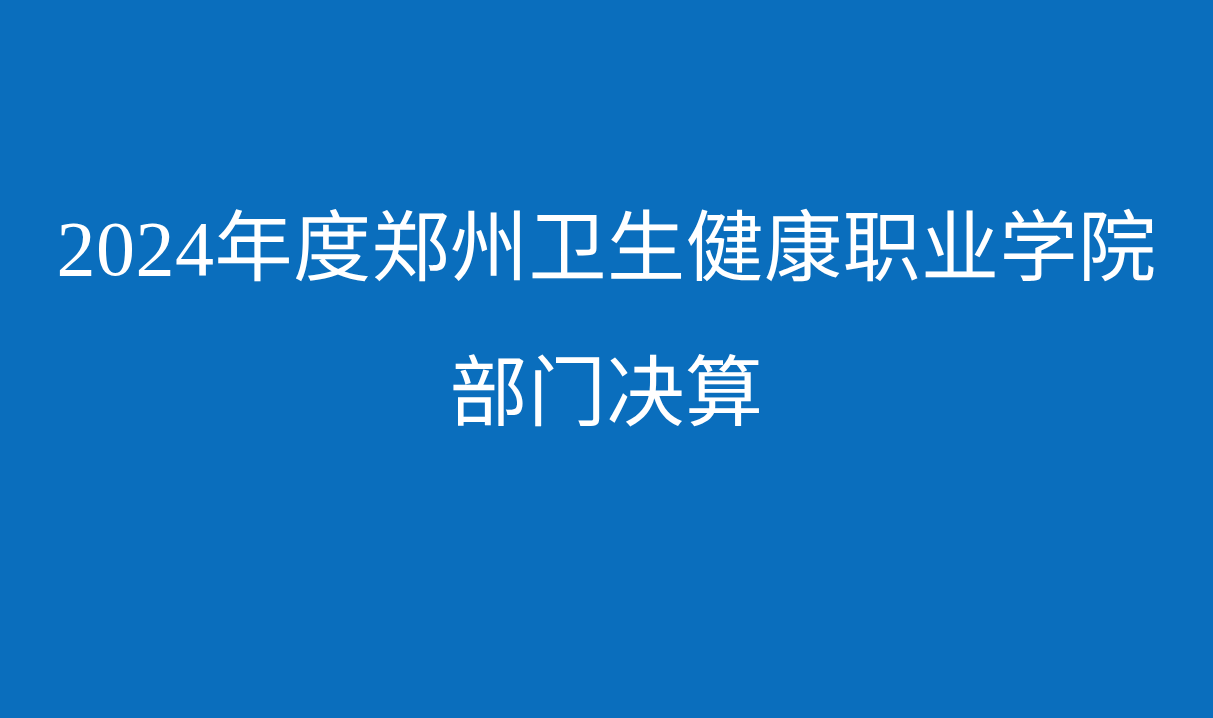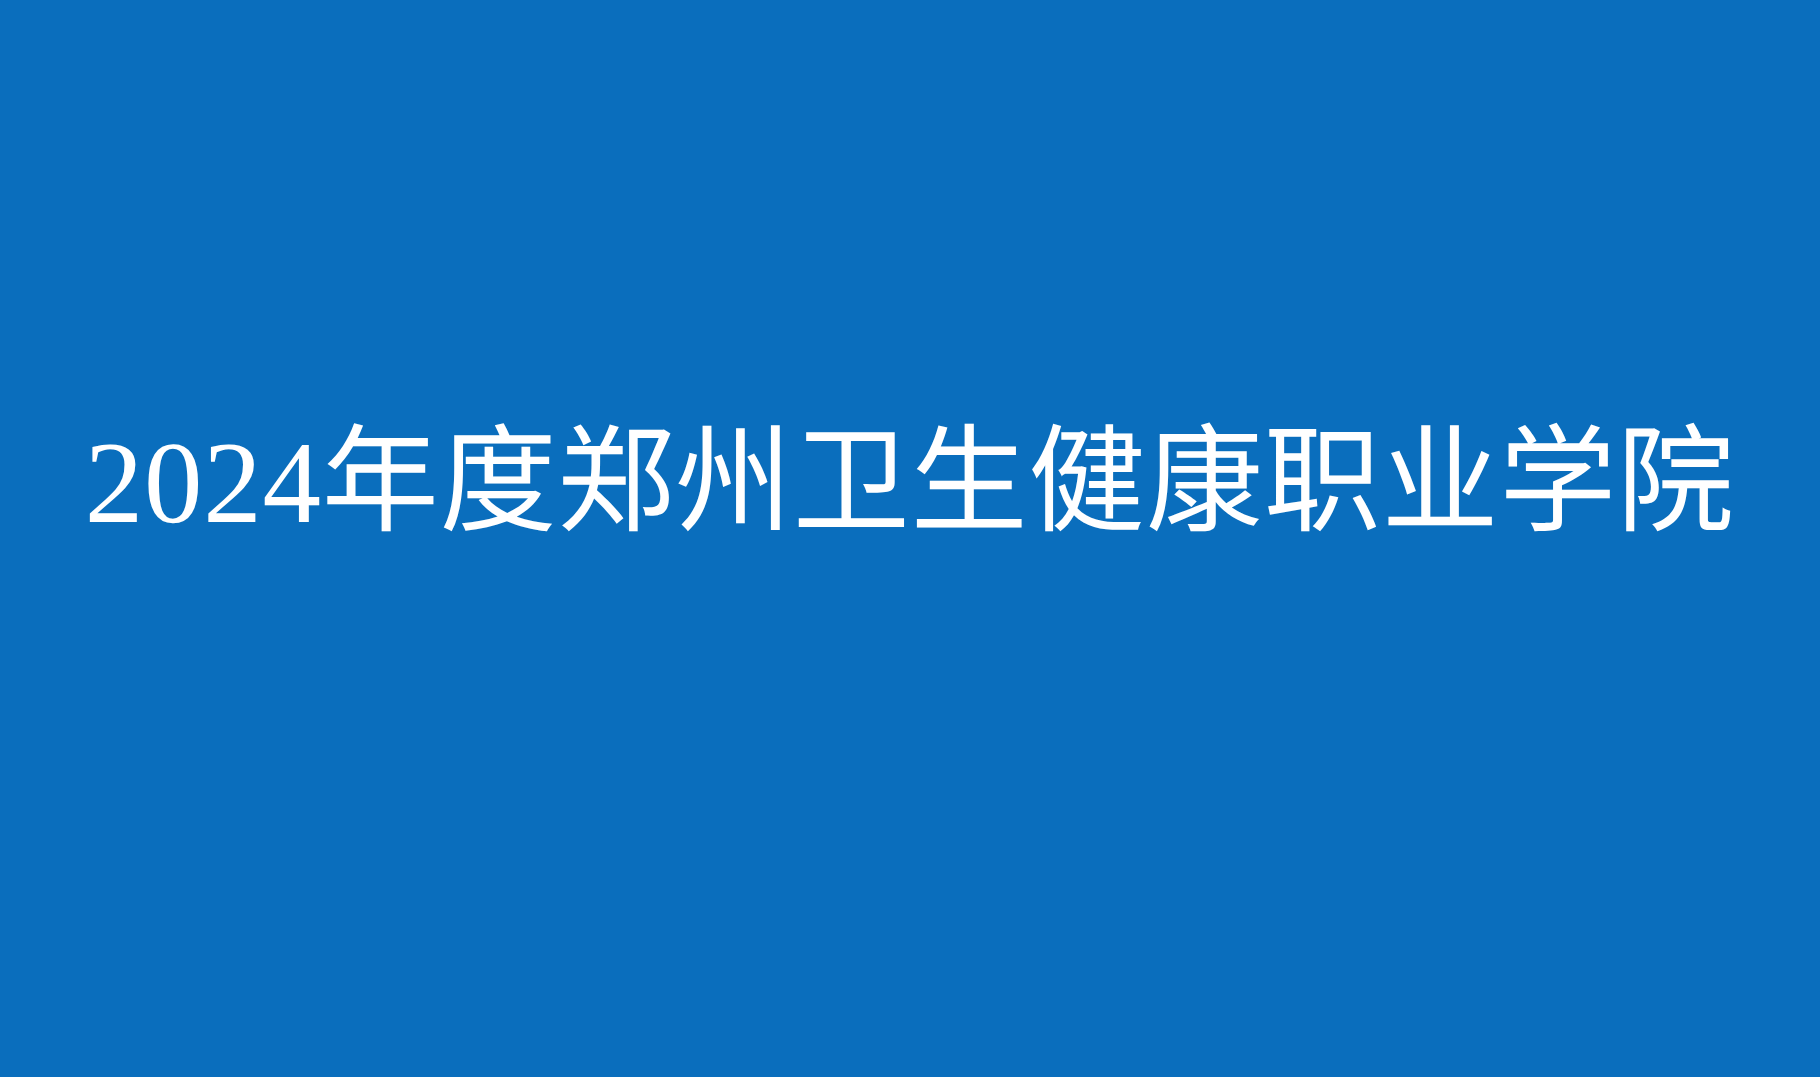"部门决算" span.title-line { html: none -> <span>部门决算</span> }
